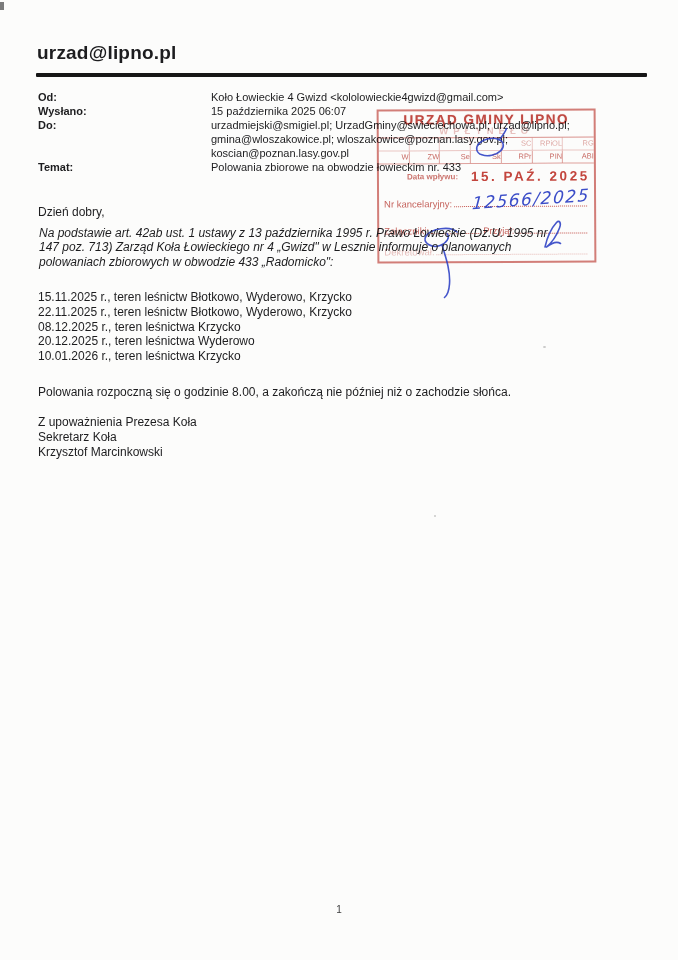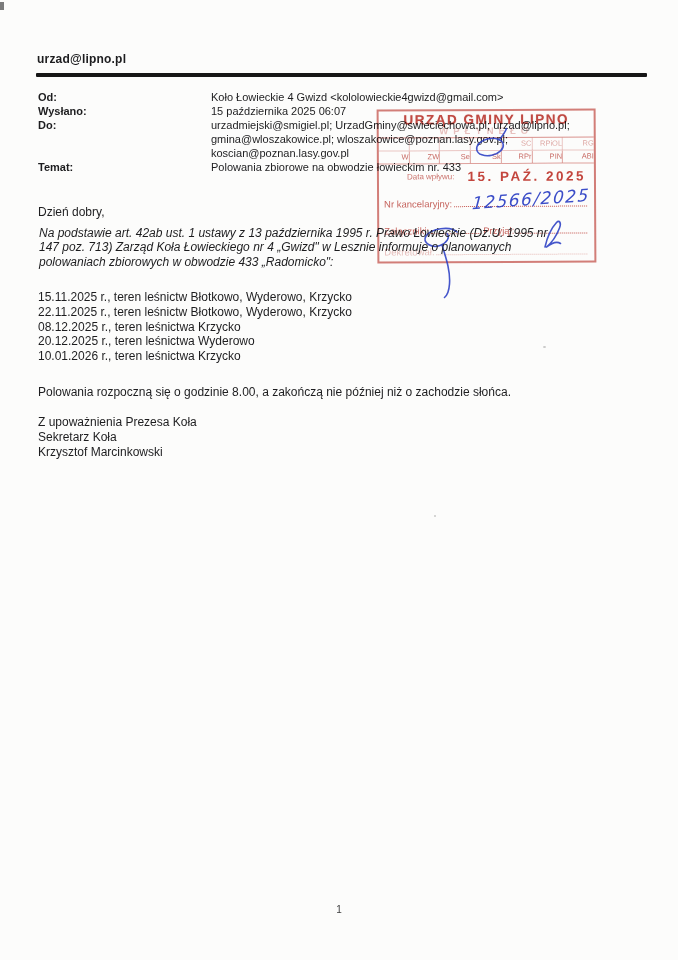"urzad@lipno.pl" .mailbox { font-size: 12px -> 19px; top: 52px -> 42px }
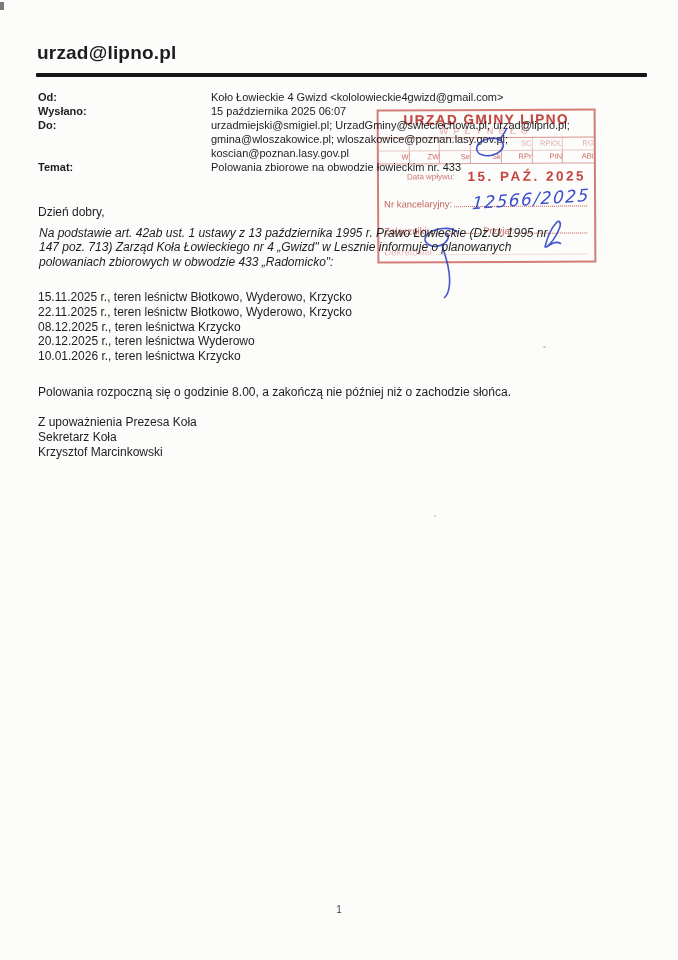"Data wpływu:" .stamp-datelabel { font-weight: normal -> bold }
